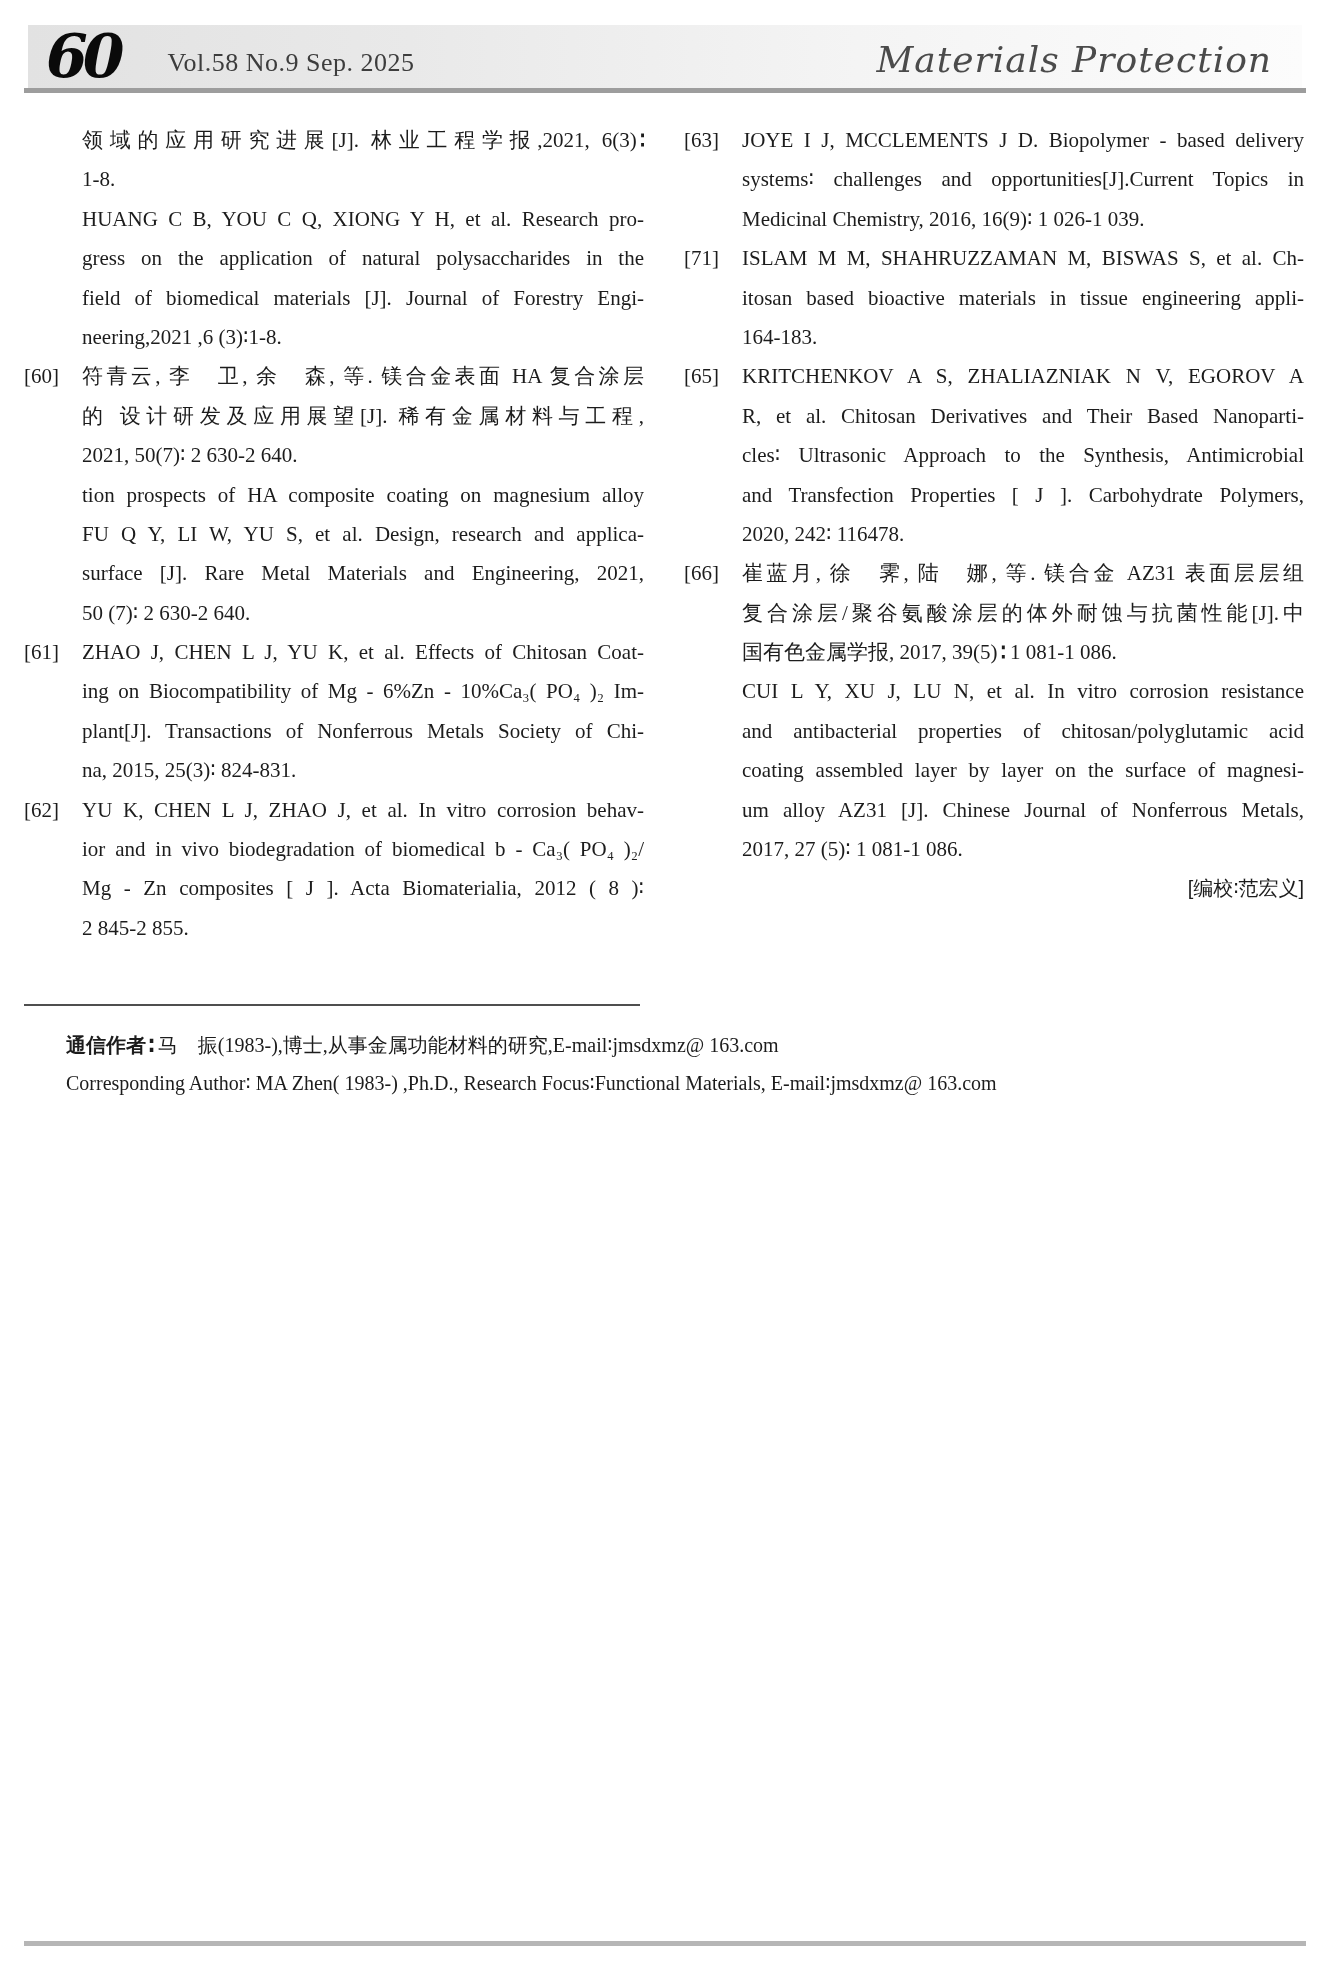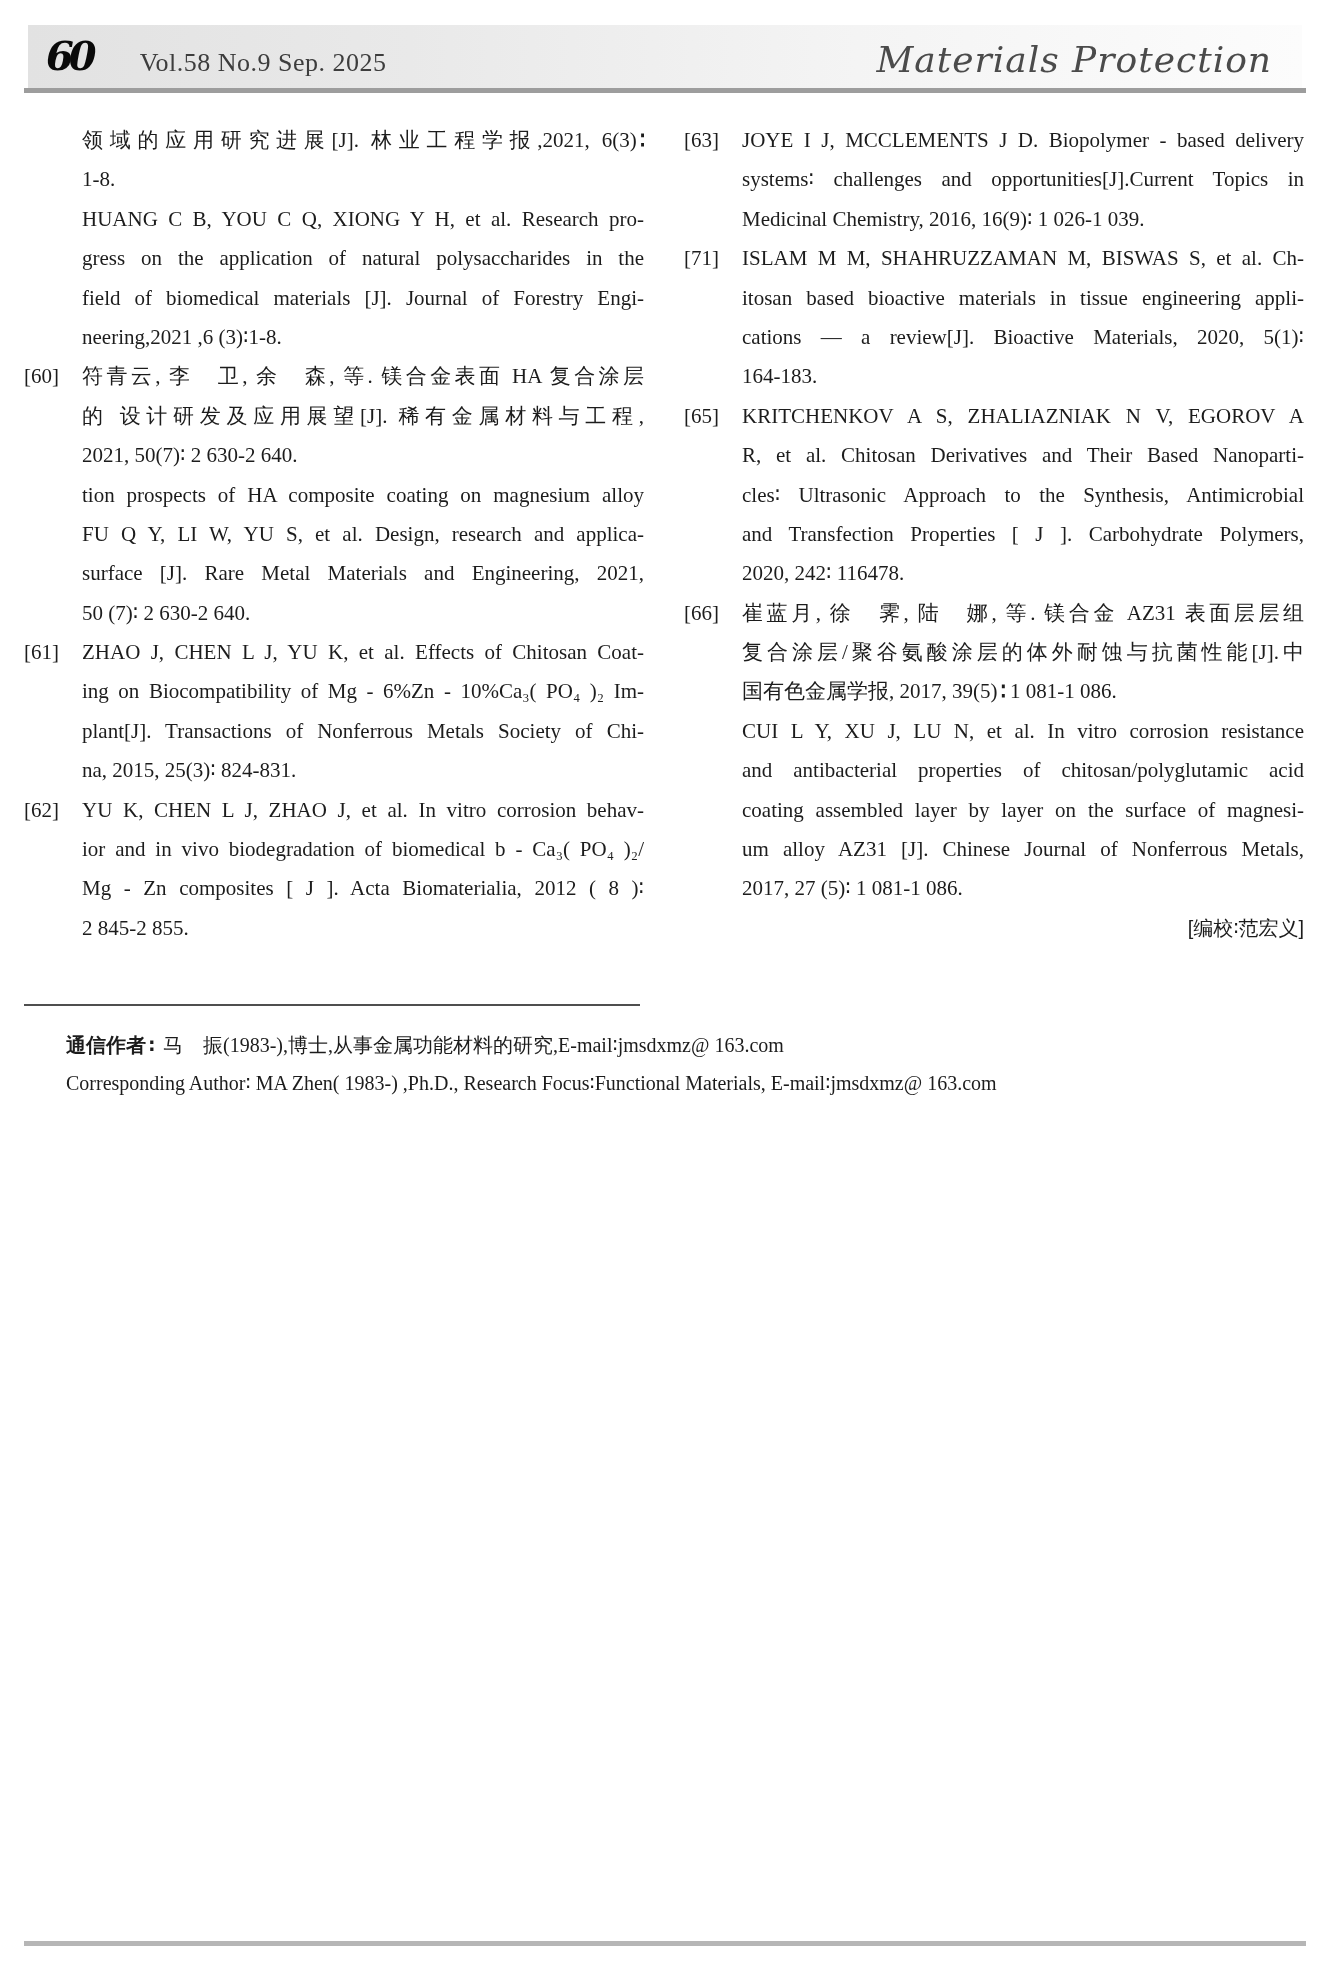"60" .pgnum { font-size: 40px -> 60px }
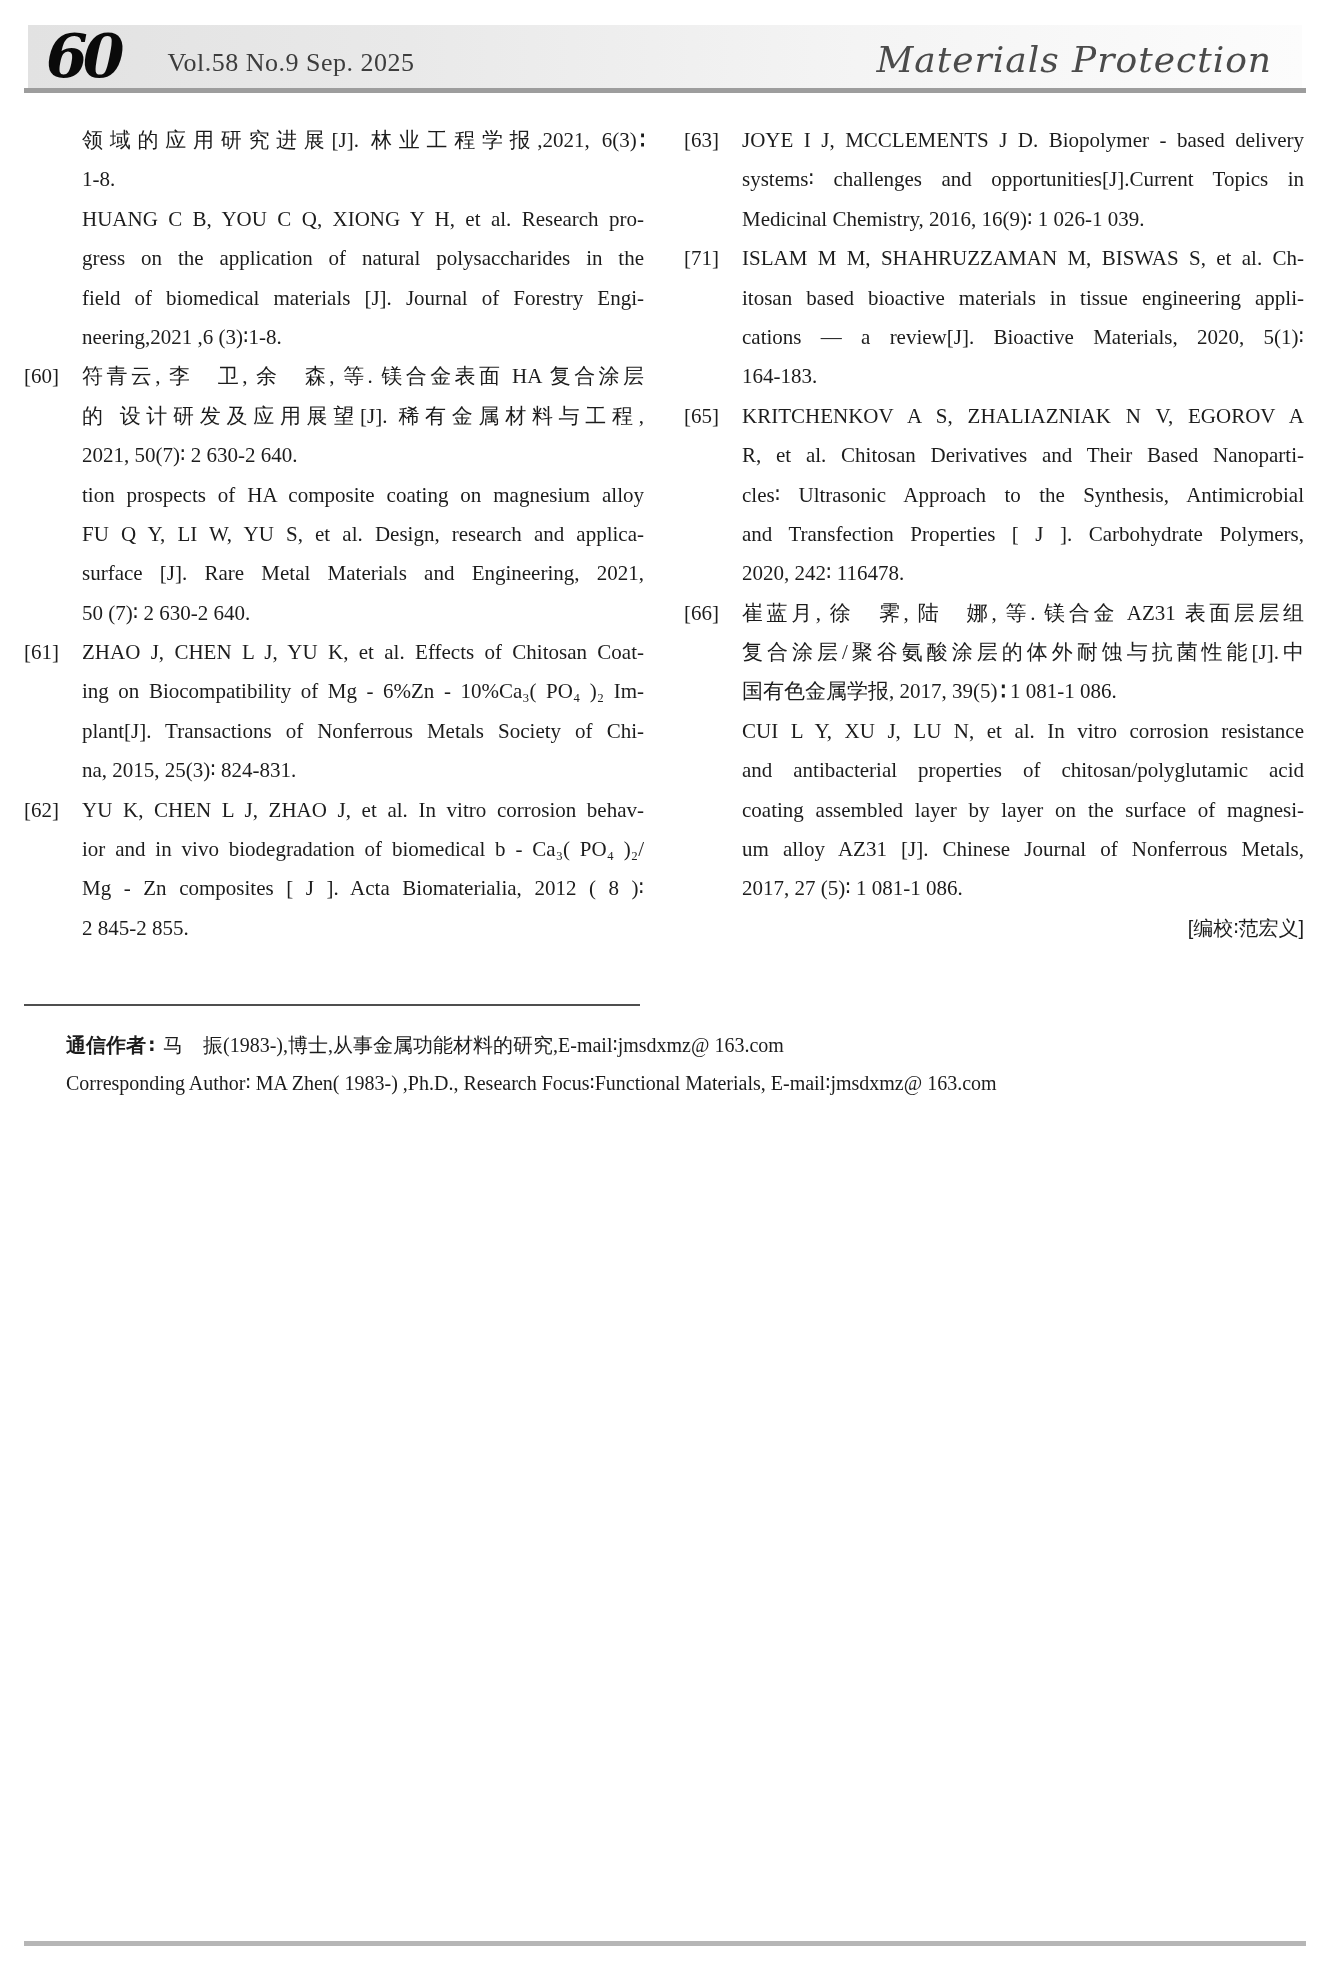"cations — a review[J]. Bioactive" div.ln { html: <div> <span></span> <span>cations — a review[J]. Bioactive Materials, 2020, 5(1)∶</span> </div> -> none }
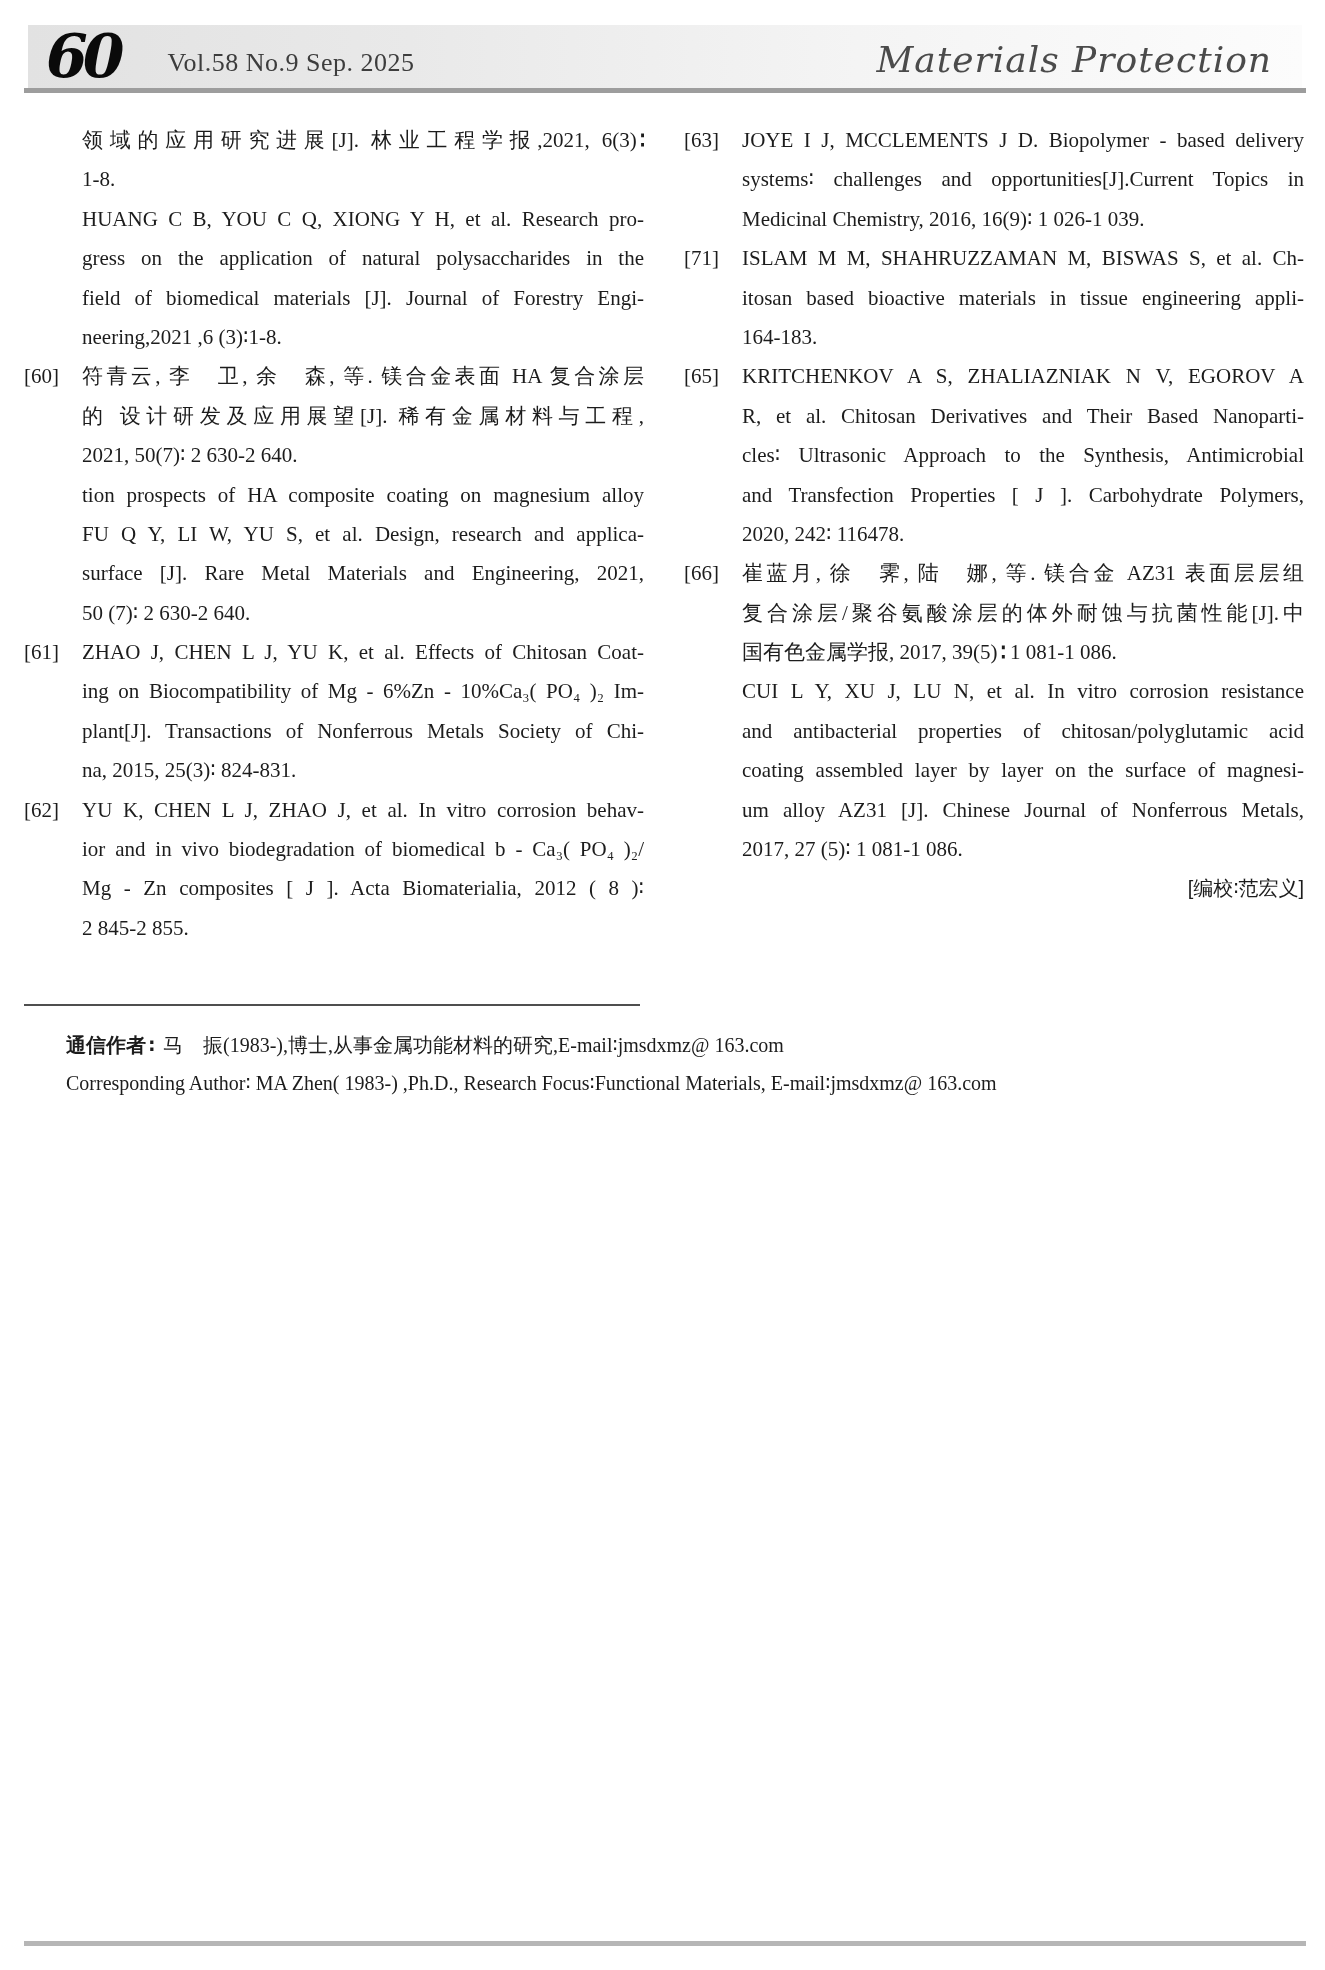"通信作者∶" .fnlabel { font-family: Liberation Mono, monospace -> Liberation Sans, sans-serif }
